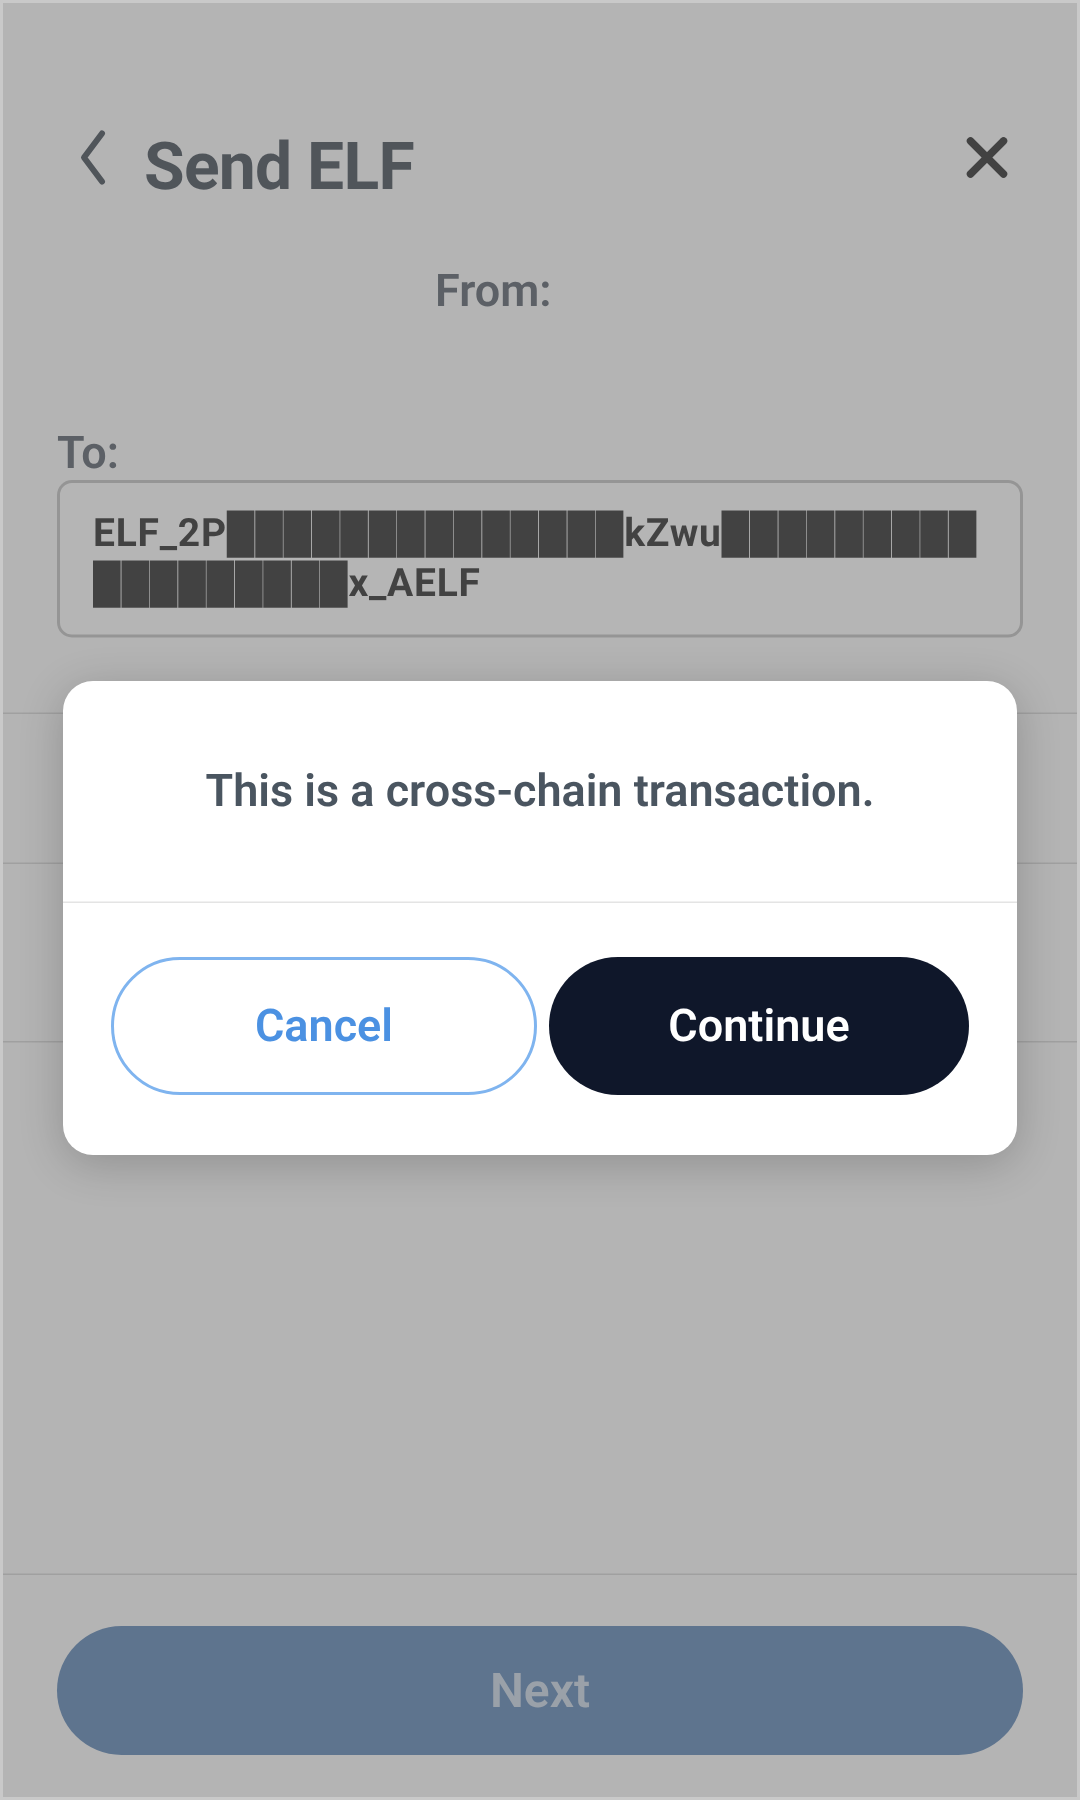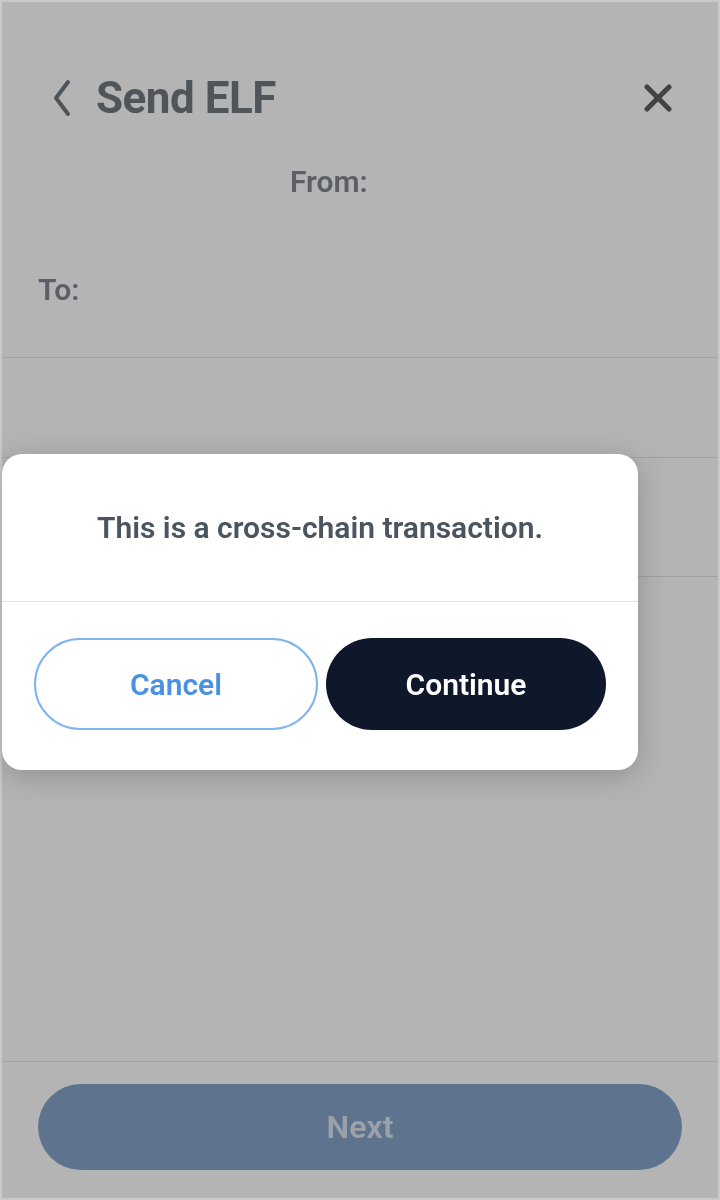"Send ELF" .title { margin-top: none -> 13px }
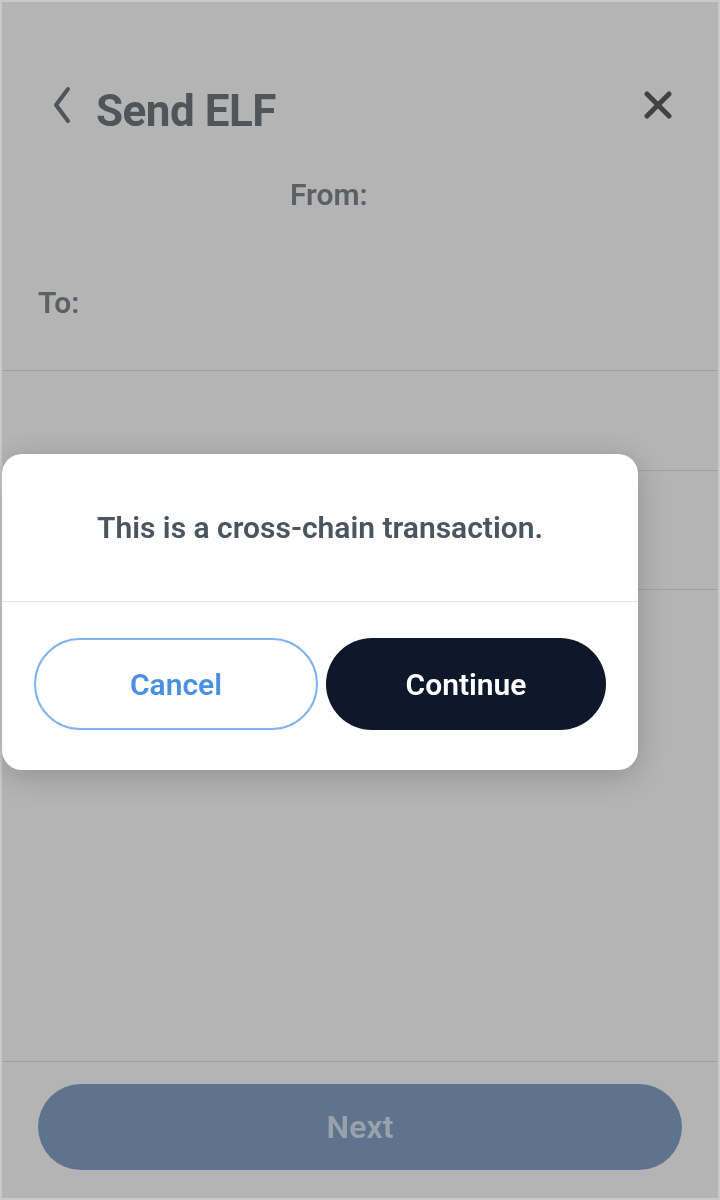"ELF_2P██████████████kZwu████████████████" div.field { html: none -> <div> <span>ELF_2P██████████████kZwu██████████████████x_AELF</span> </div> }
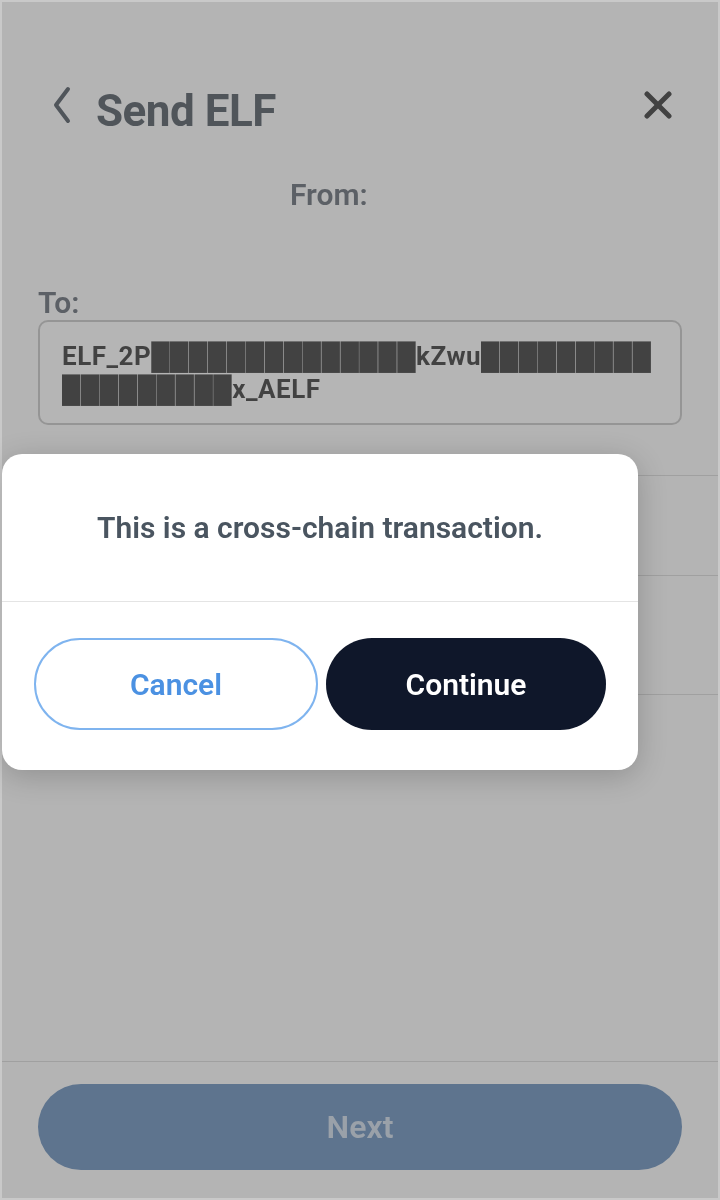"This is a cross-chain transaction." .overlay { justify-content: flex-start -> center }
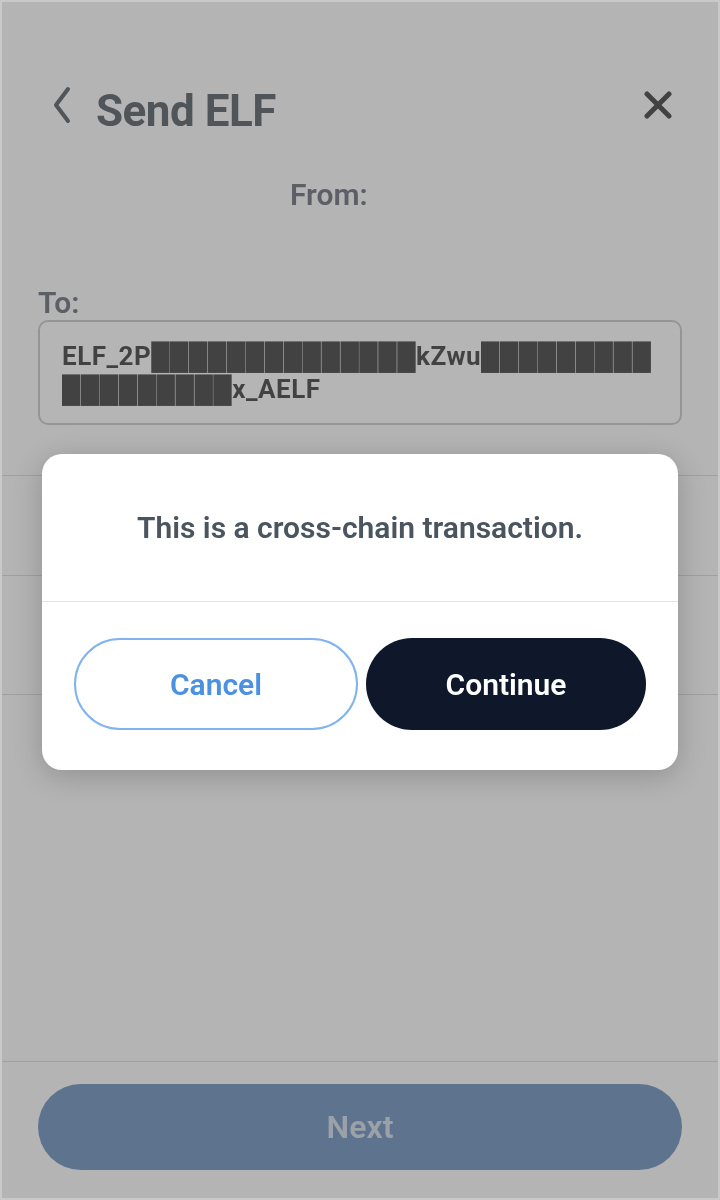"Next" .footer { padding: 22px 36px 28px 36px -> 34px 36px 28px 36px }
